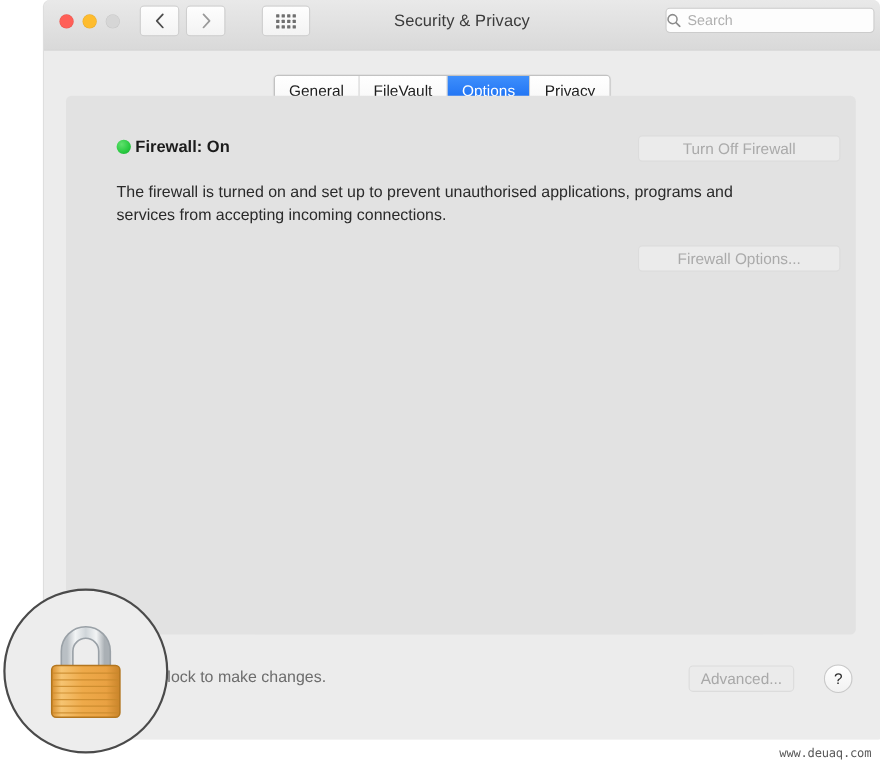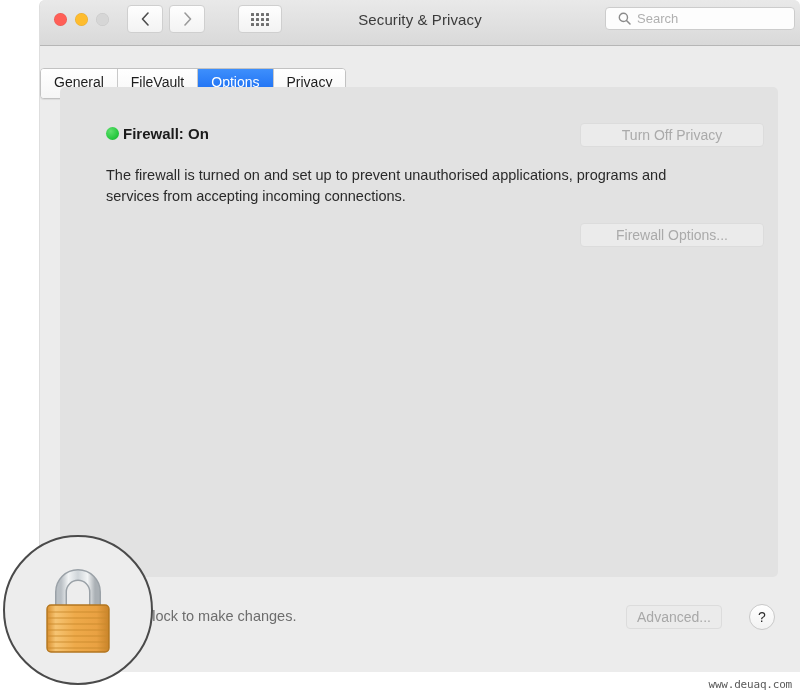"Search" .searchbox { padding-left: 12px -> 0 }
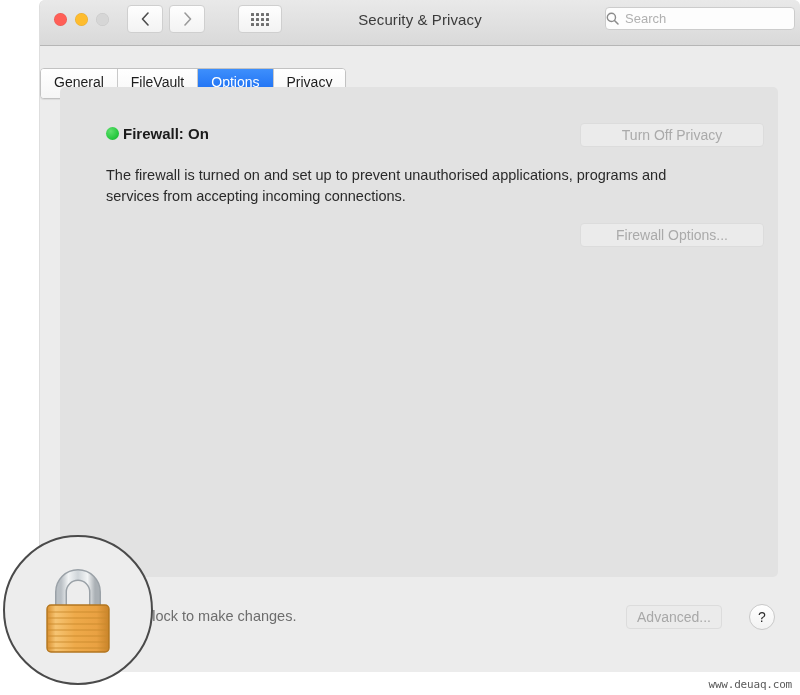"General" .tabbar { justify-content: flex-start -> center }
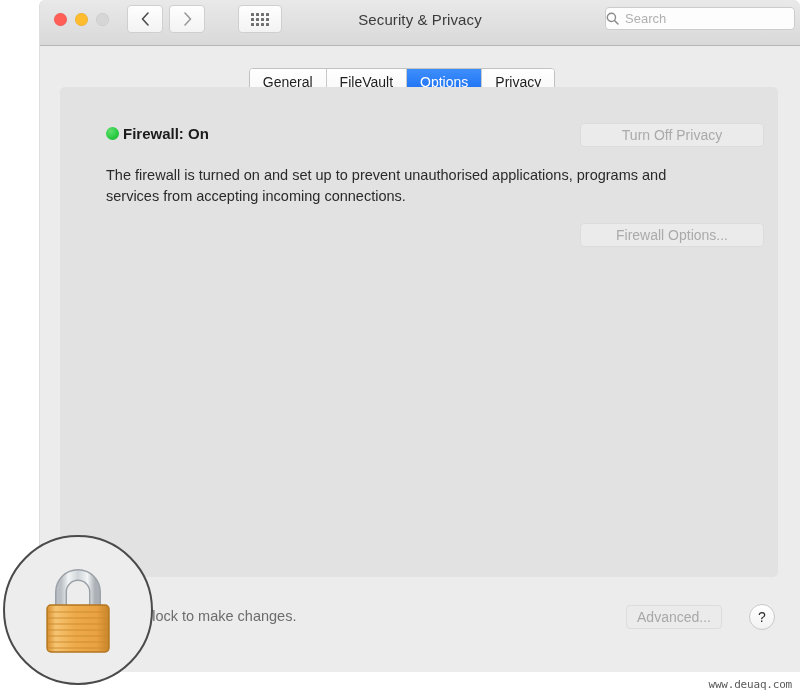"Turn Off Privacy" div.btn-disabled { text: Privacy -> Firewall }
